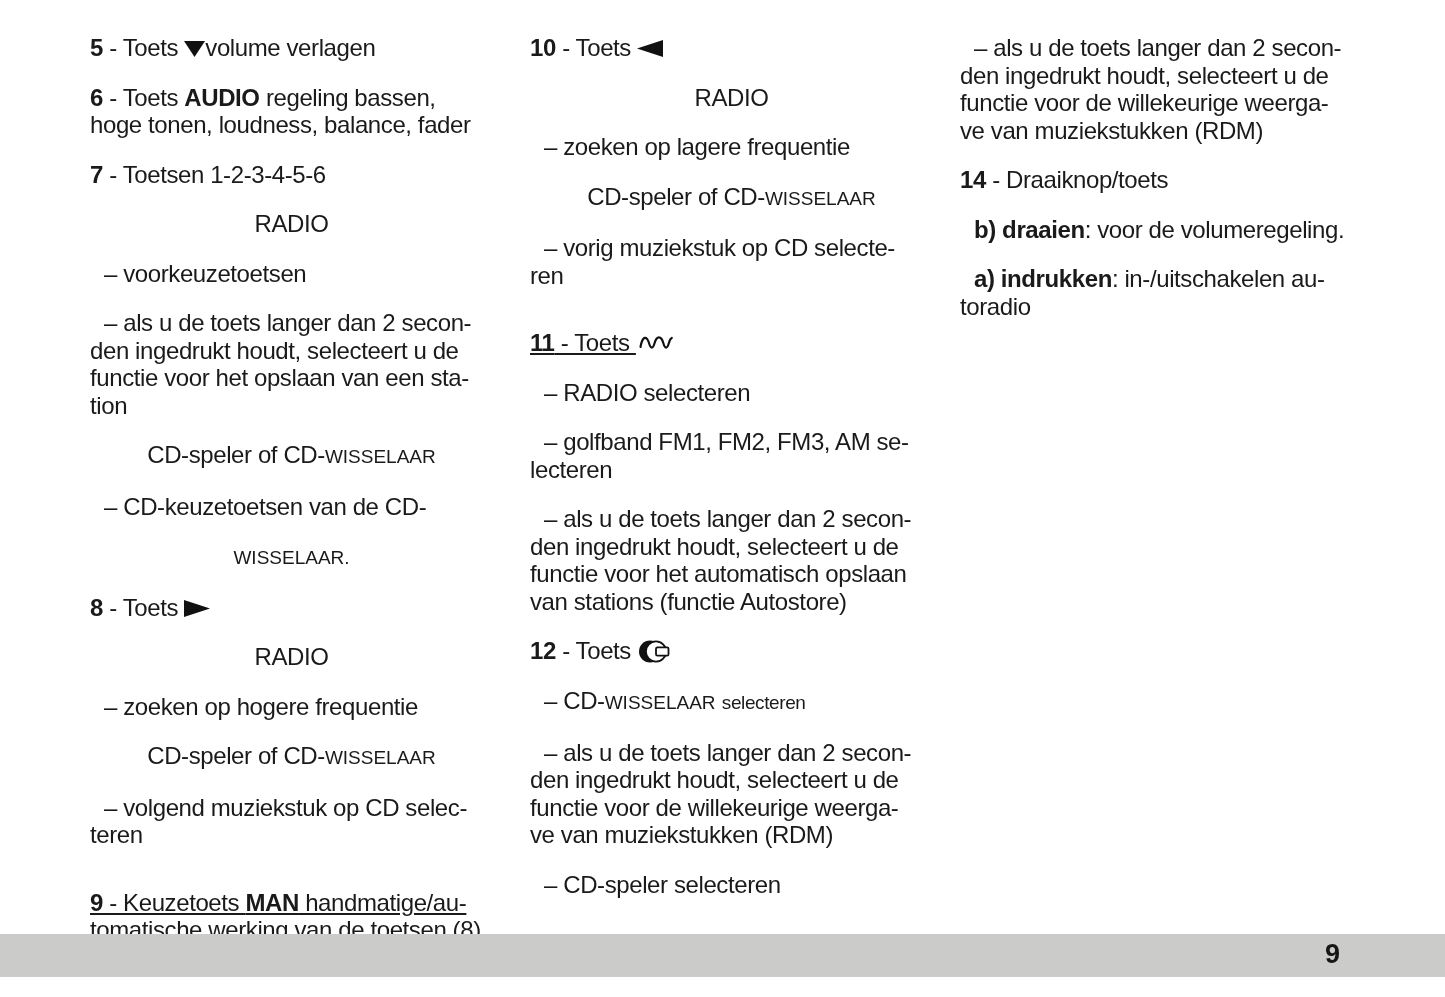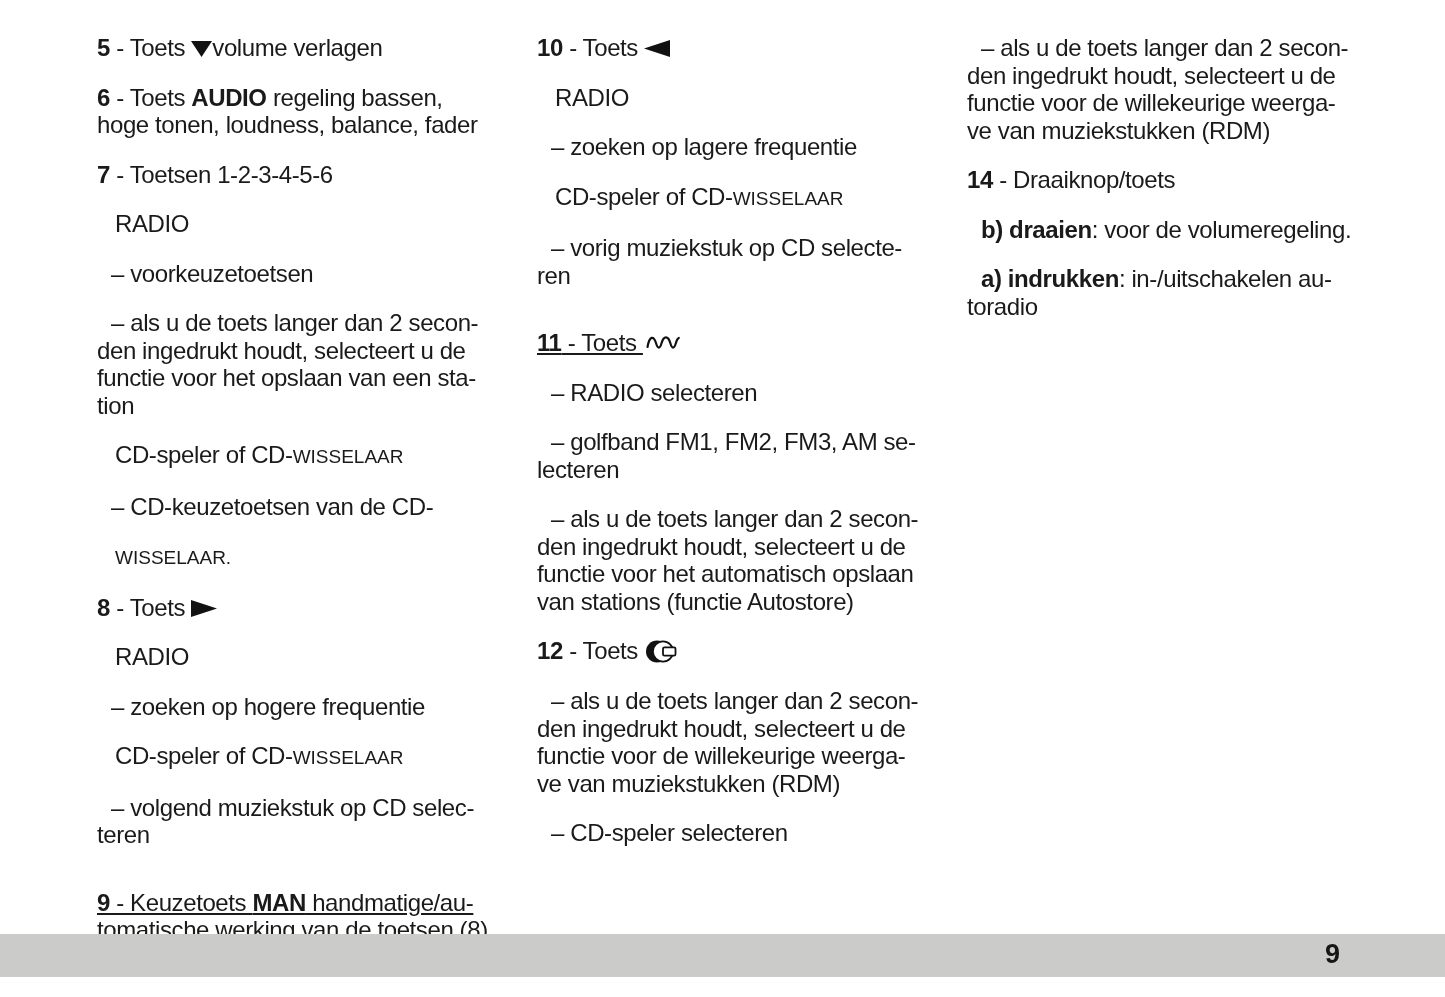"5 - Toets volume verlagen" .content { left: 97px -> 90px }
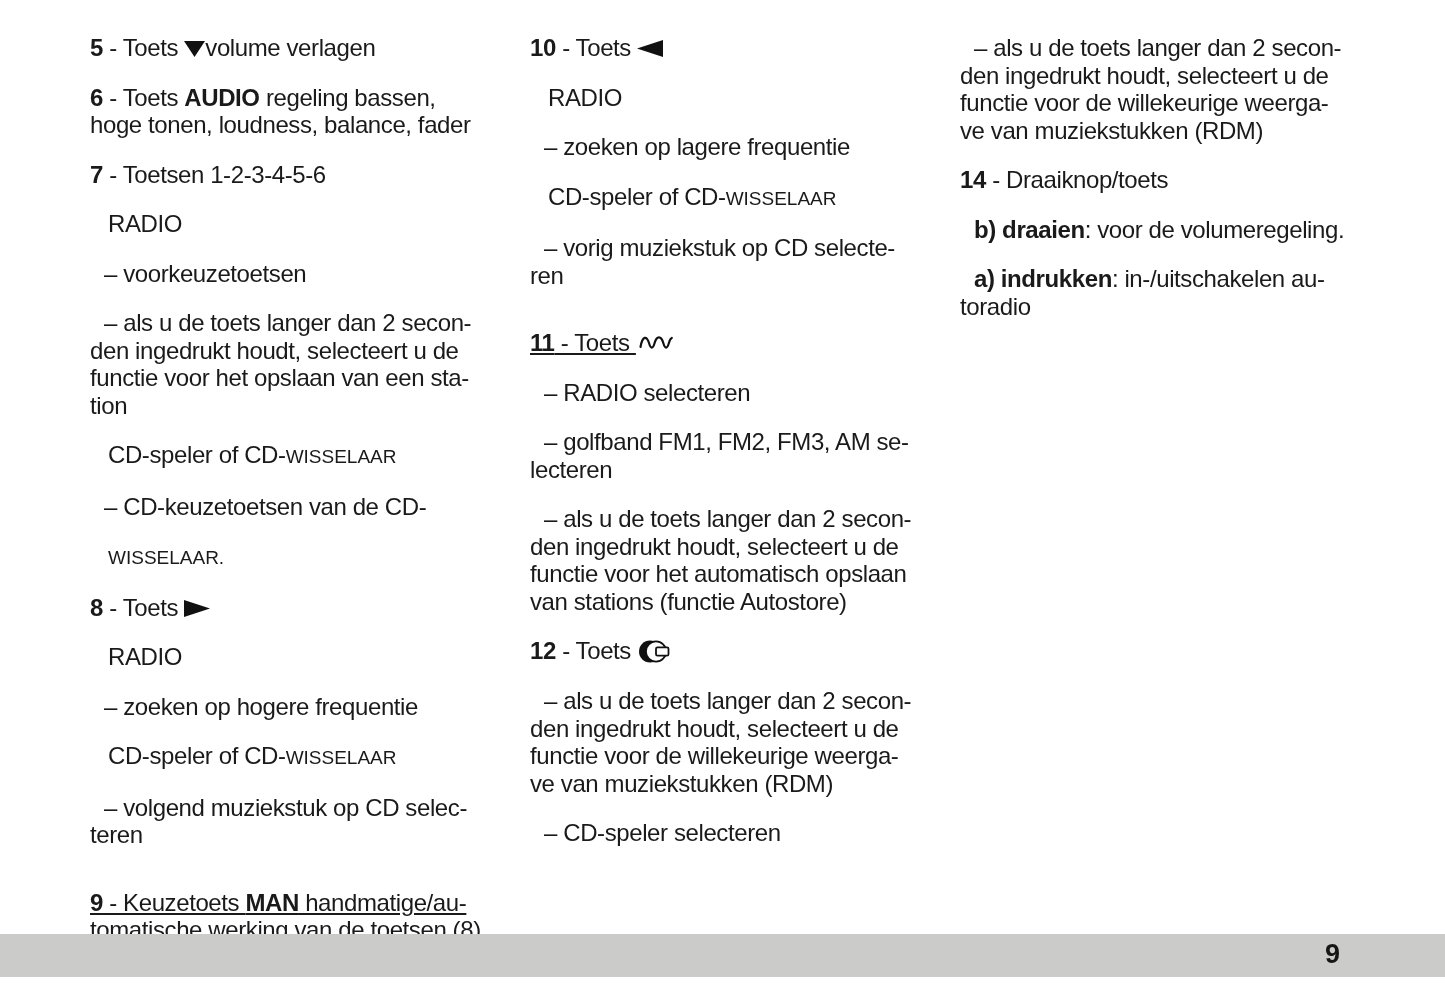"RADIO" p.mode, p.caps { text-align: none -> center }
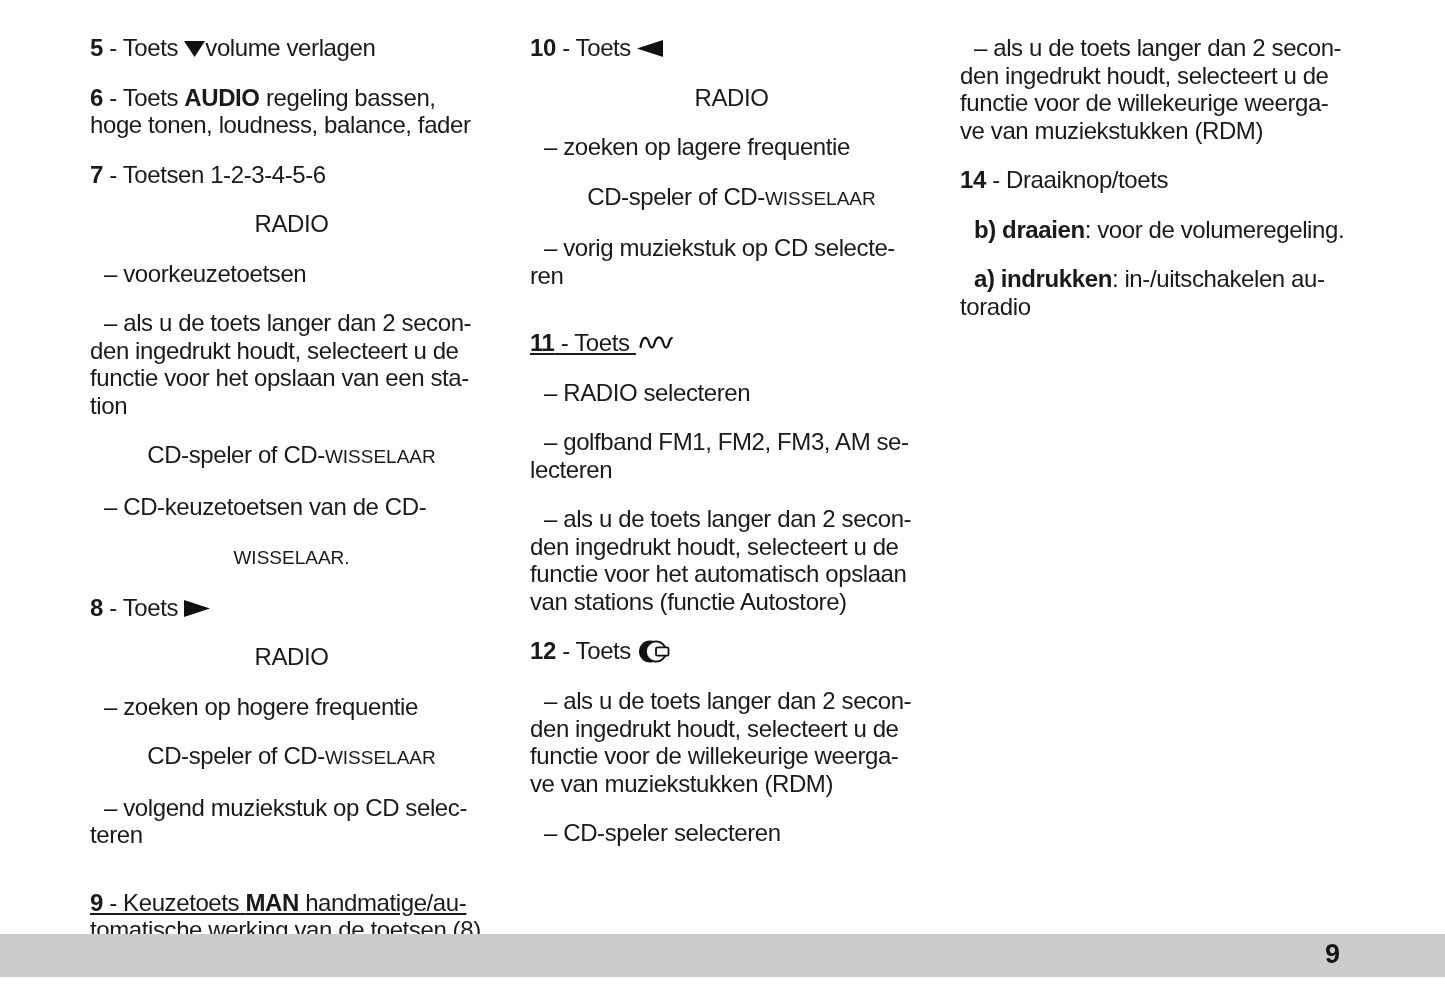"– CD-WISSELAAR selecteren" p.dash { html: none -> <p><span>– CD-</span><span>WISSELAAR</span><span> </span><span>selecteren</span></p> }
